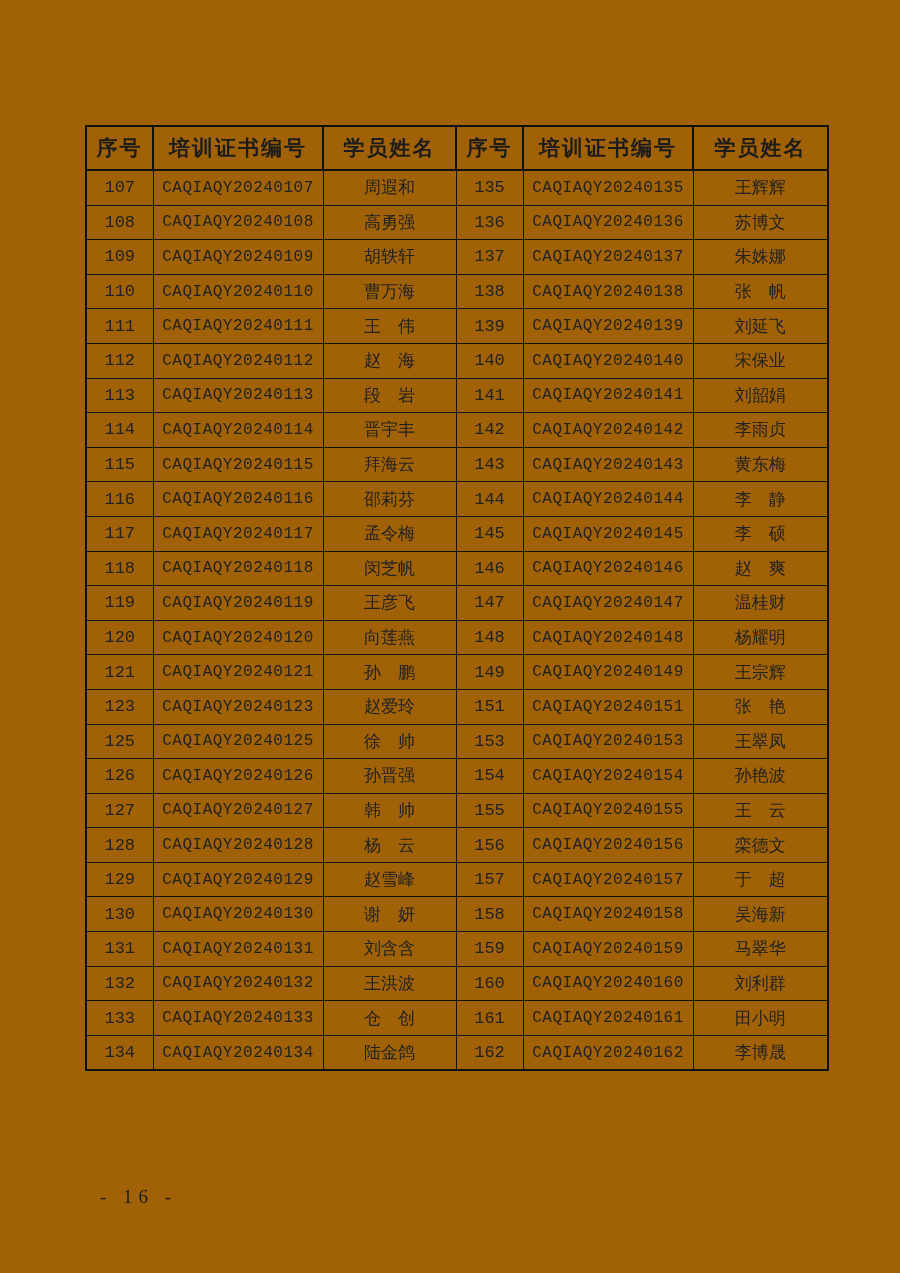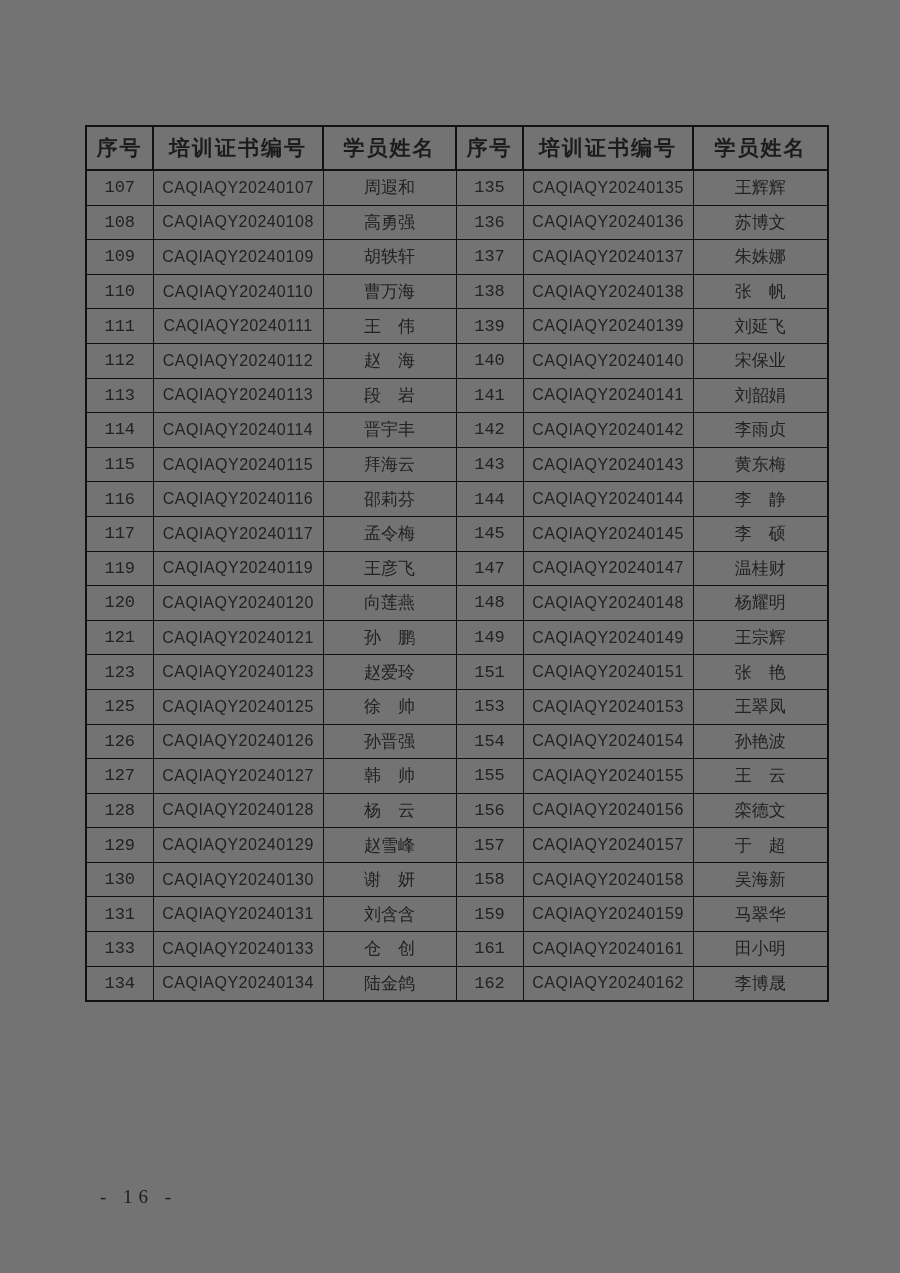"序号" .page { background: #737373 -> #a16207 }
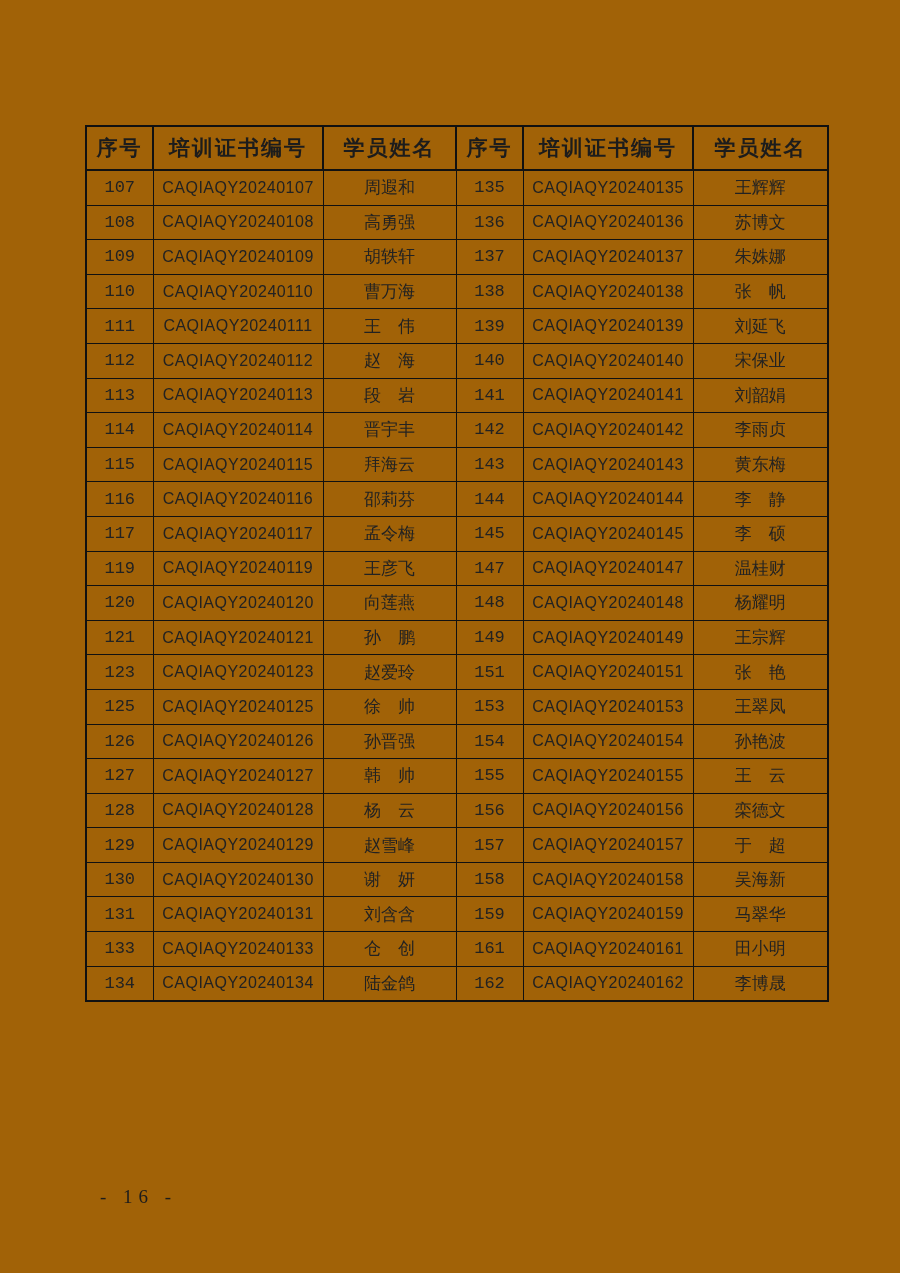"CAQIAQY20240107" td.cert { font-family: Liberation Sans, sans-serif -> Liberation Mono, monospace }
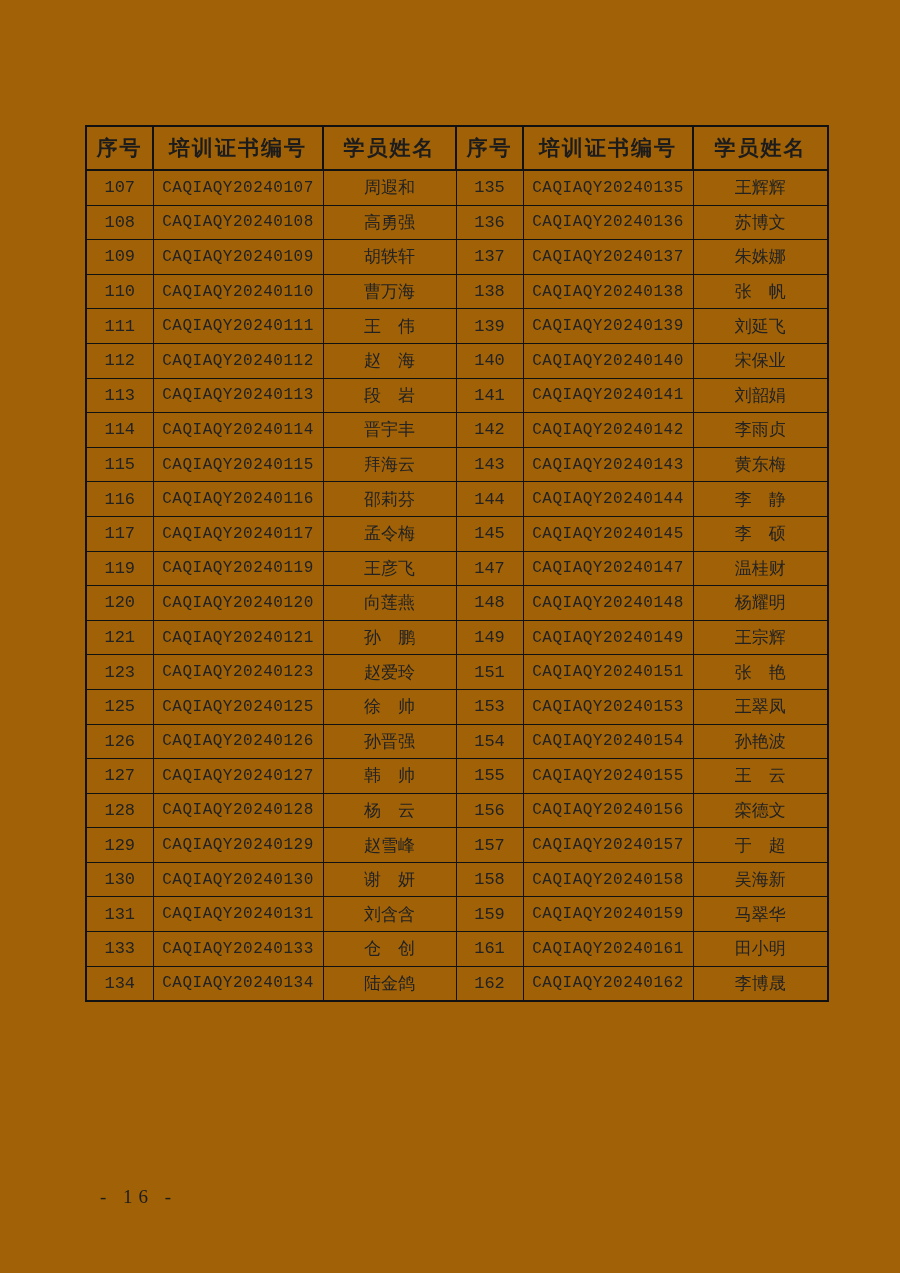"118" tr { html: none -> <tr> <td>118</td> <td>CAQIAQY20240118</td> <td>闵芝帆</td> <td>146</td> <td>CAQIAQY20240146</td> <td>赵 爽</td> </tr> }
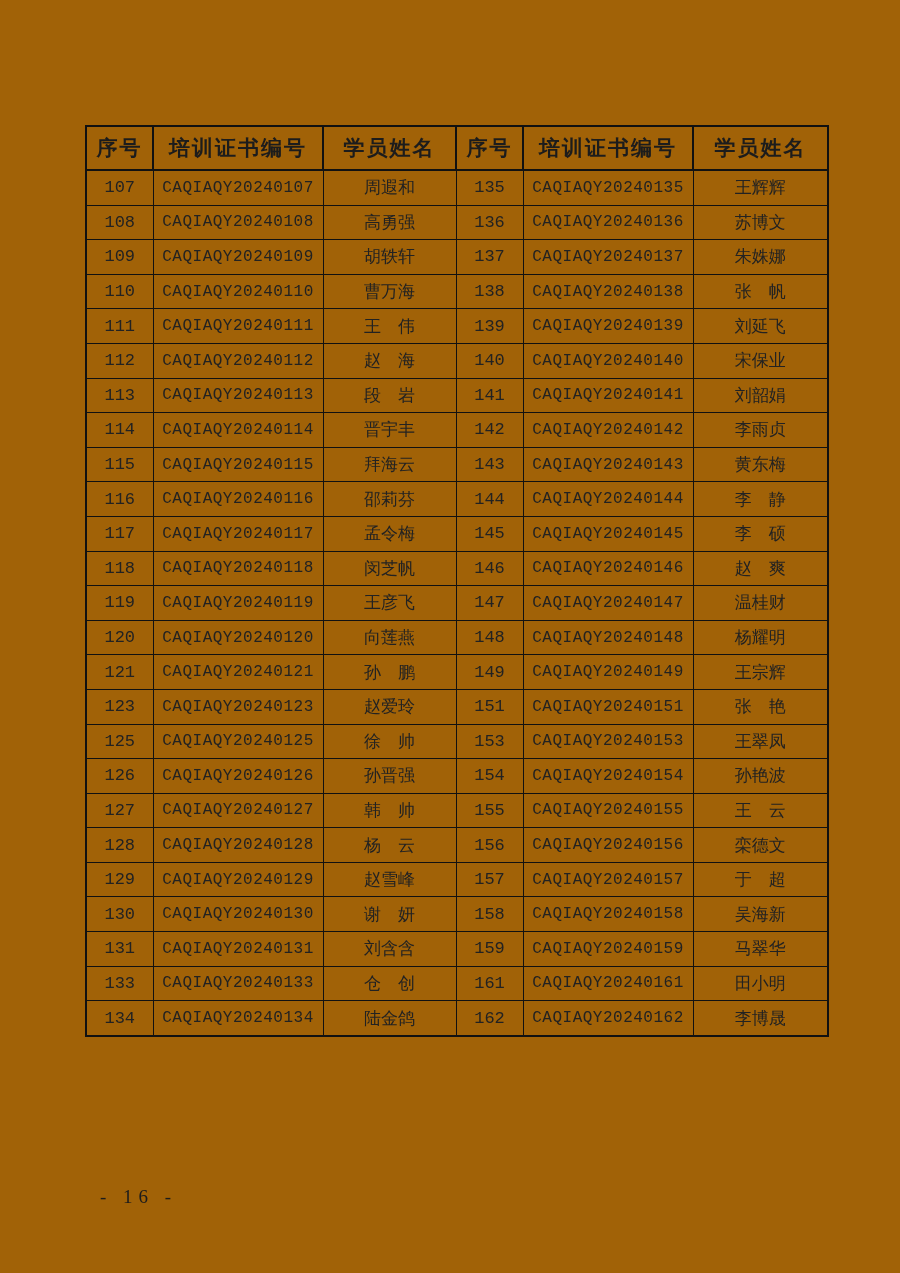"132" tr { html: none -> <tr> <td>132</td> <td>CAQIAQY20240132</td> <td>王洪波</td> <td>160</td> <td>CAQIAQY20240160</td> <td>刘利群</td> </tr> }
